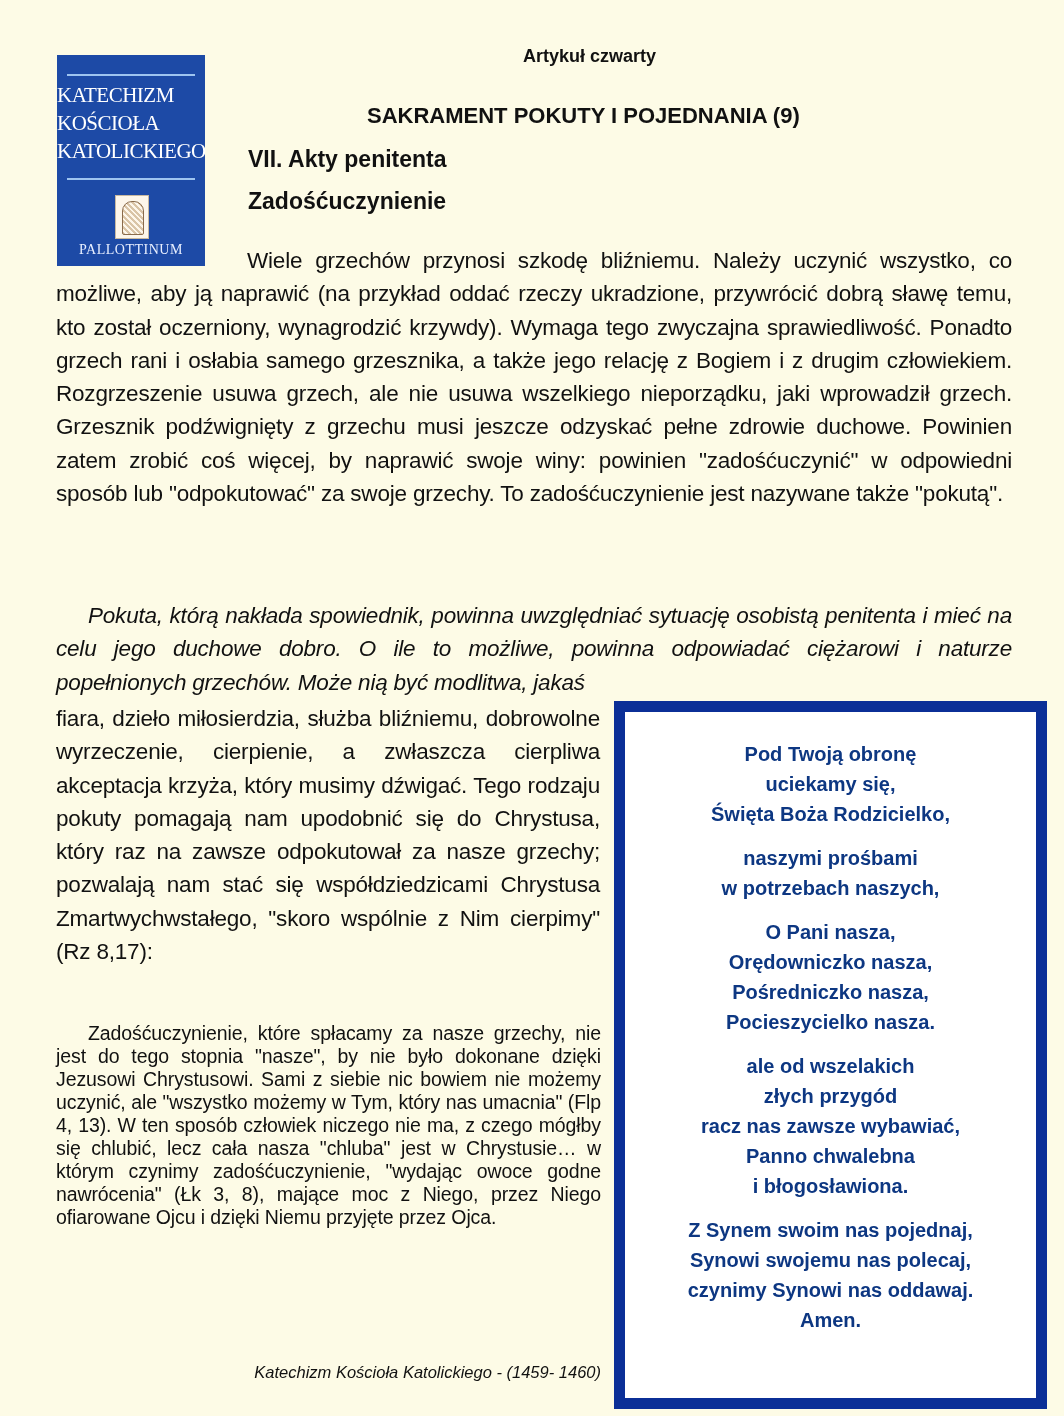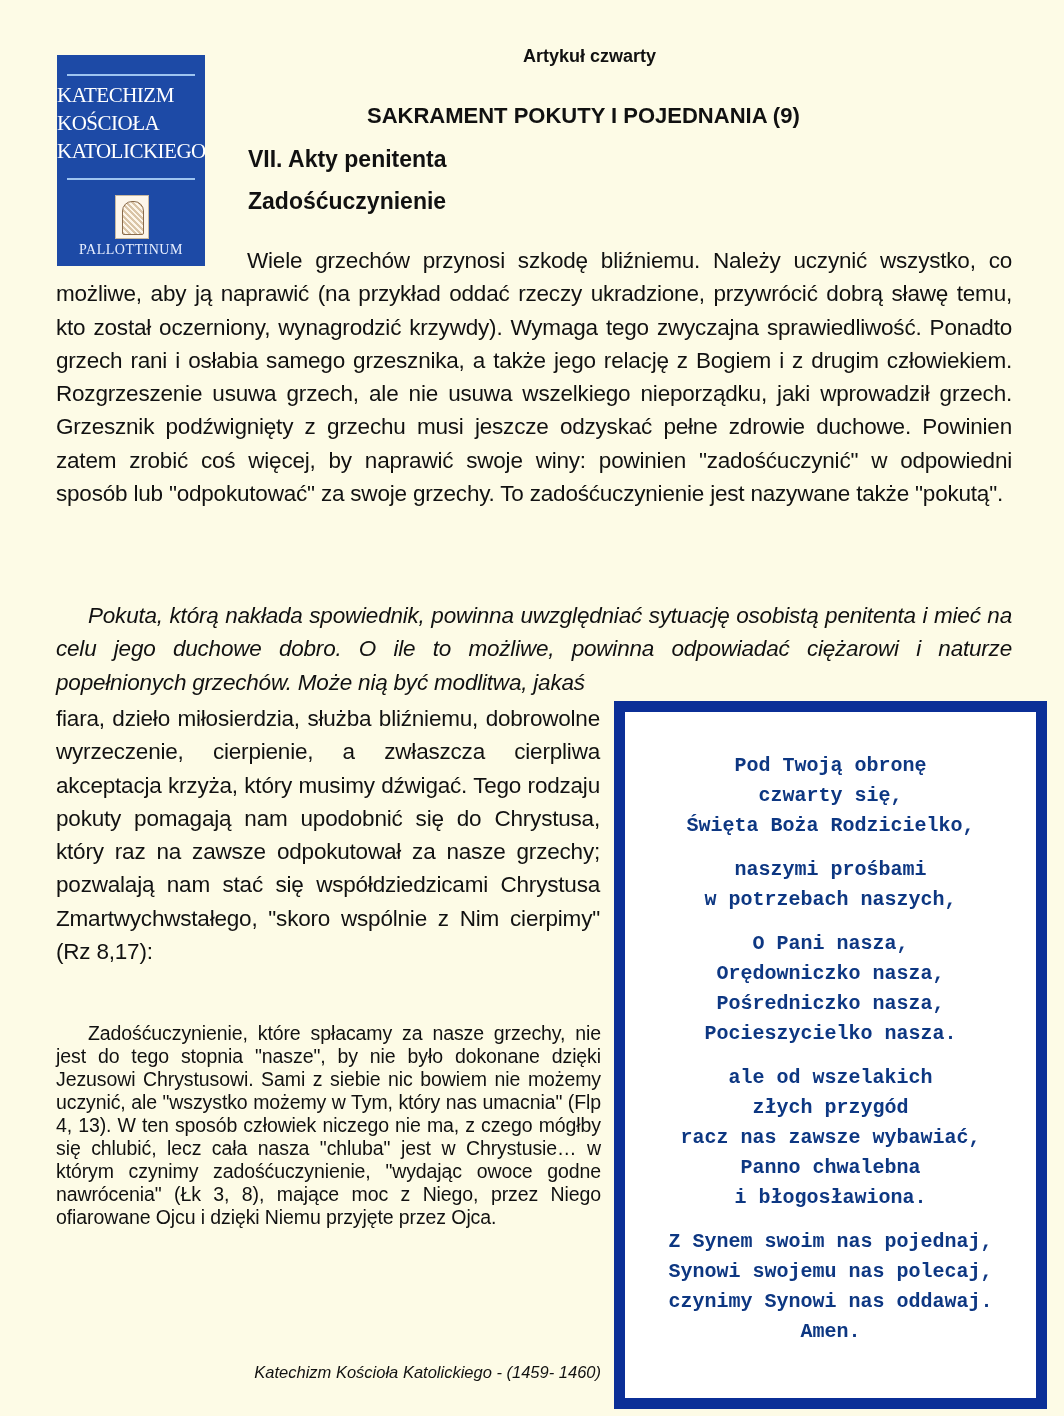"Pod Twoją obronę" .stanza { font-family: Liberation Mono, monospace -> none; margin: 12px 0 14px 0 -> 0 0 14px 0 }
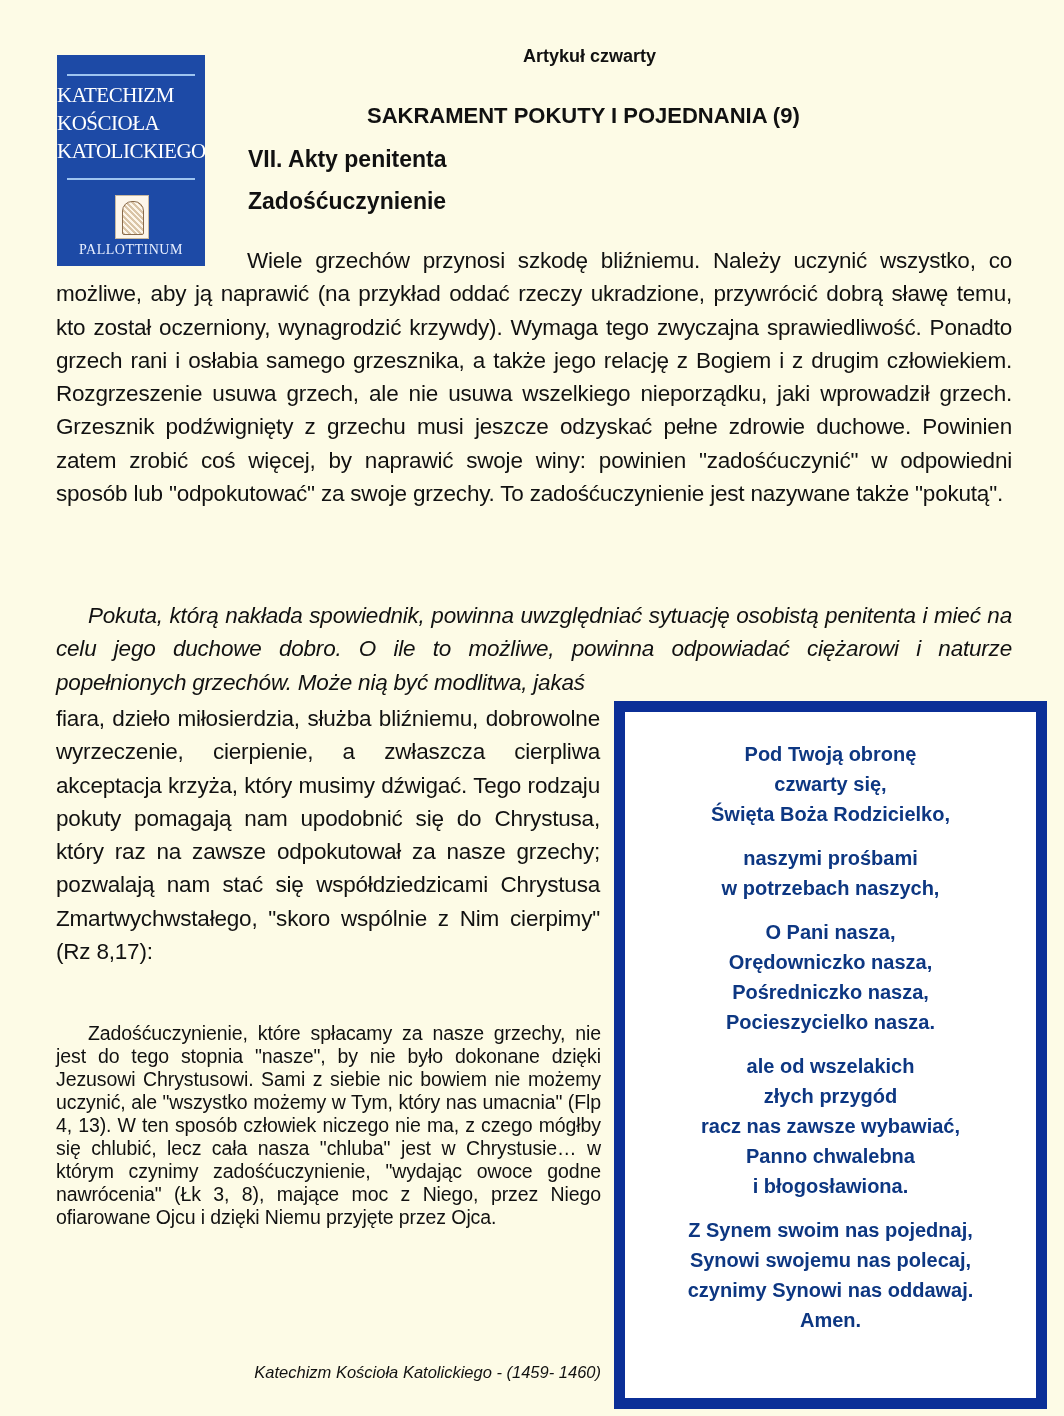"czwarty się," div { text: czwarty -> uciekamy }
